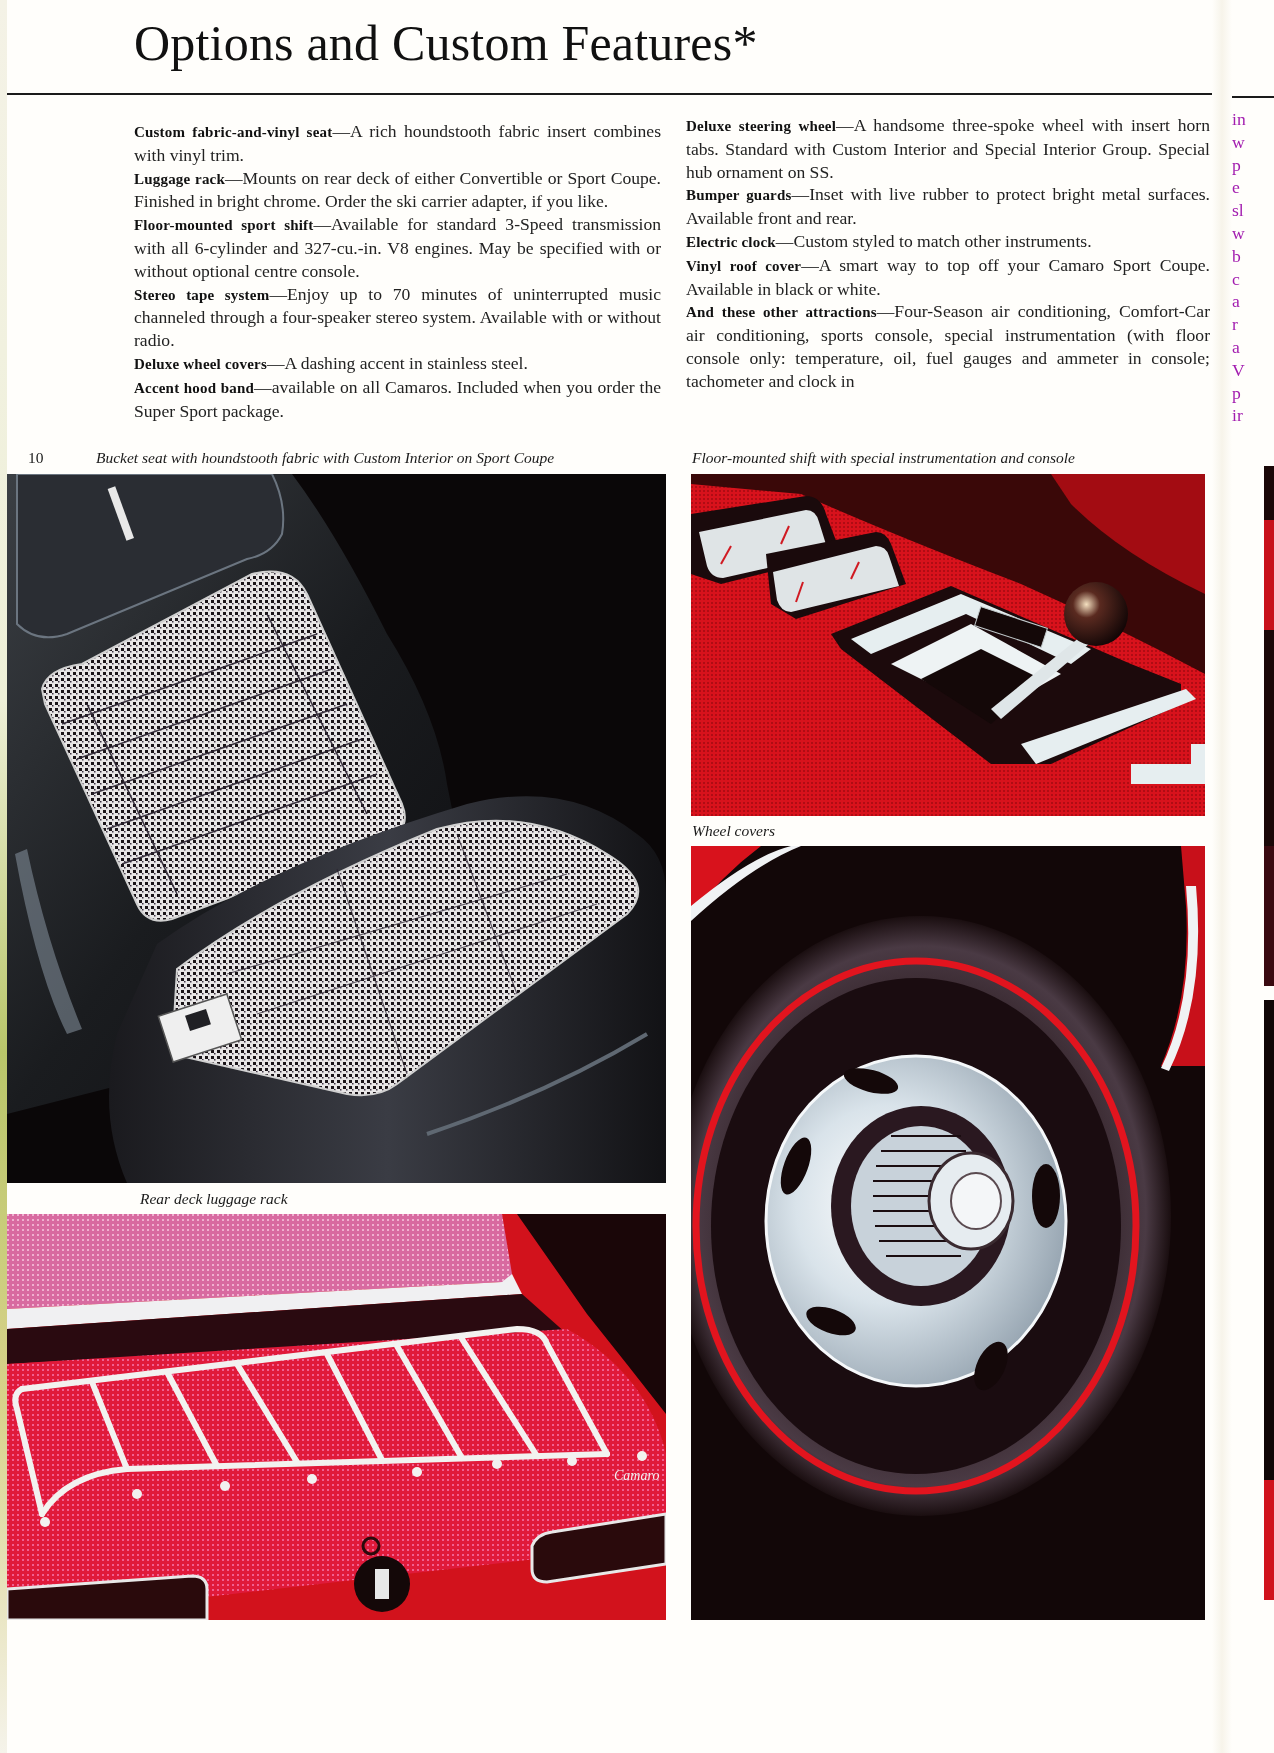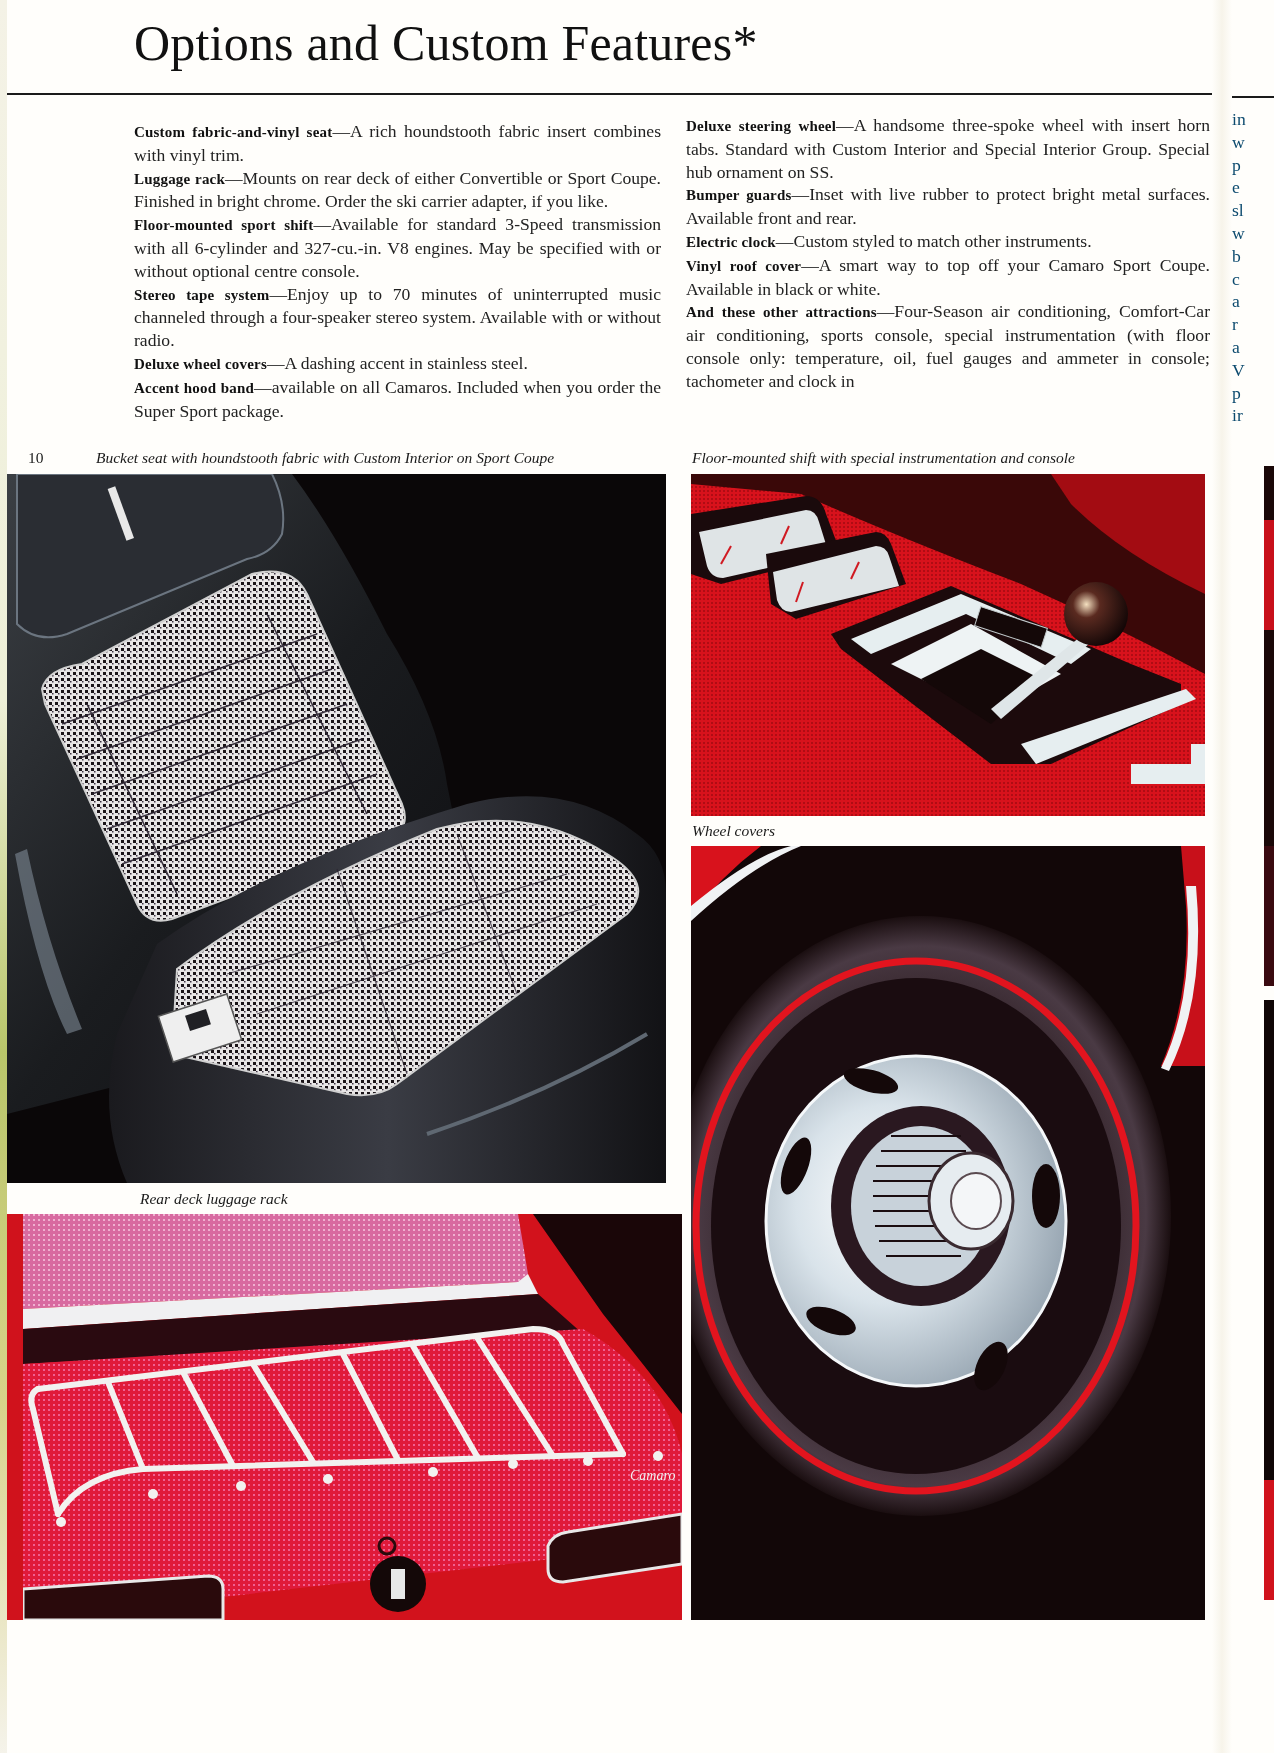"in" .ghost-letters { color: #0c4a6e -> #a21caf }
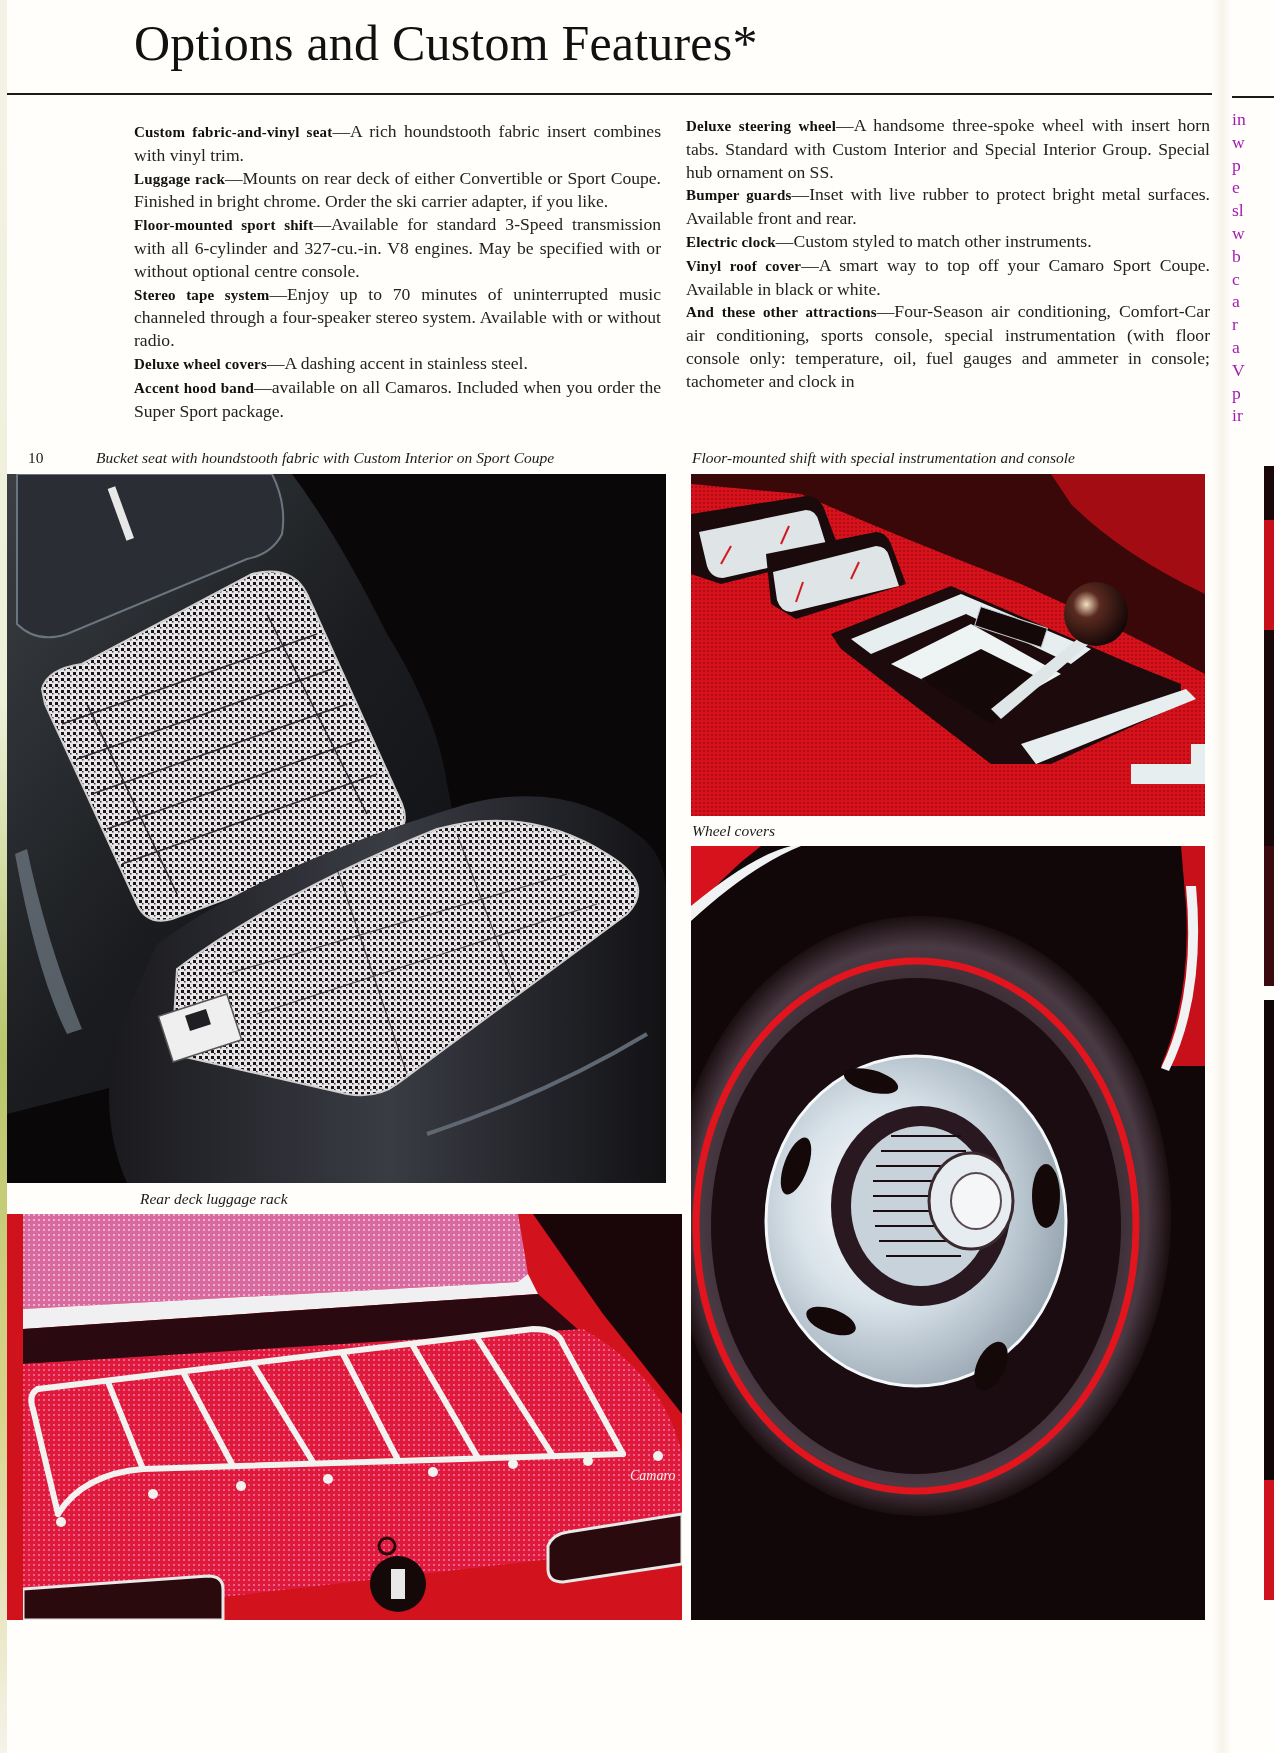"Camaro" div.abs { padding-left: 16px -> none }
